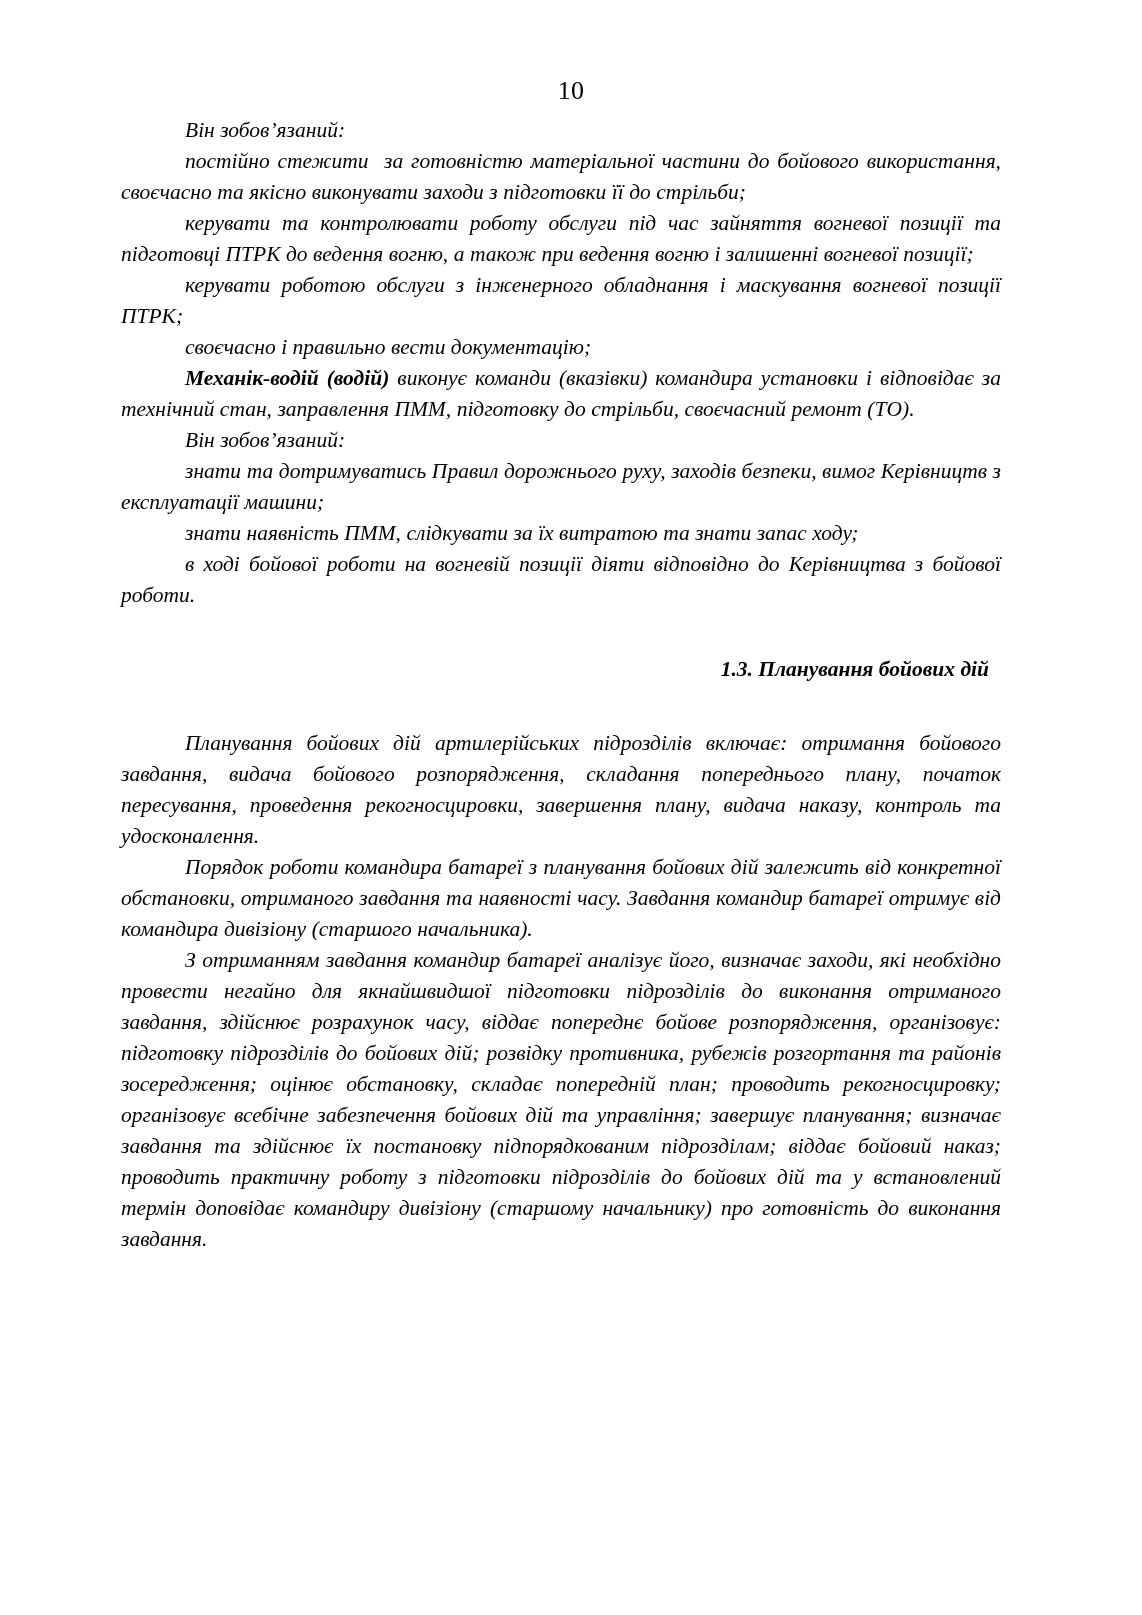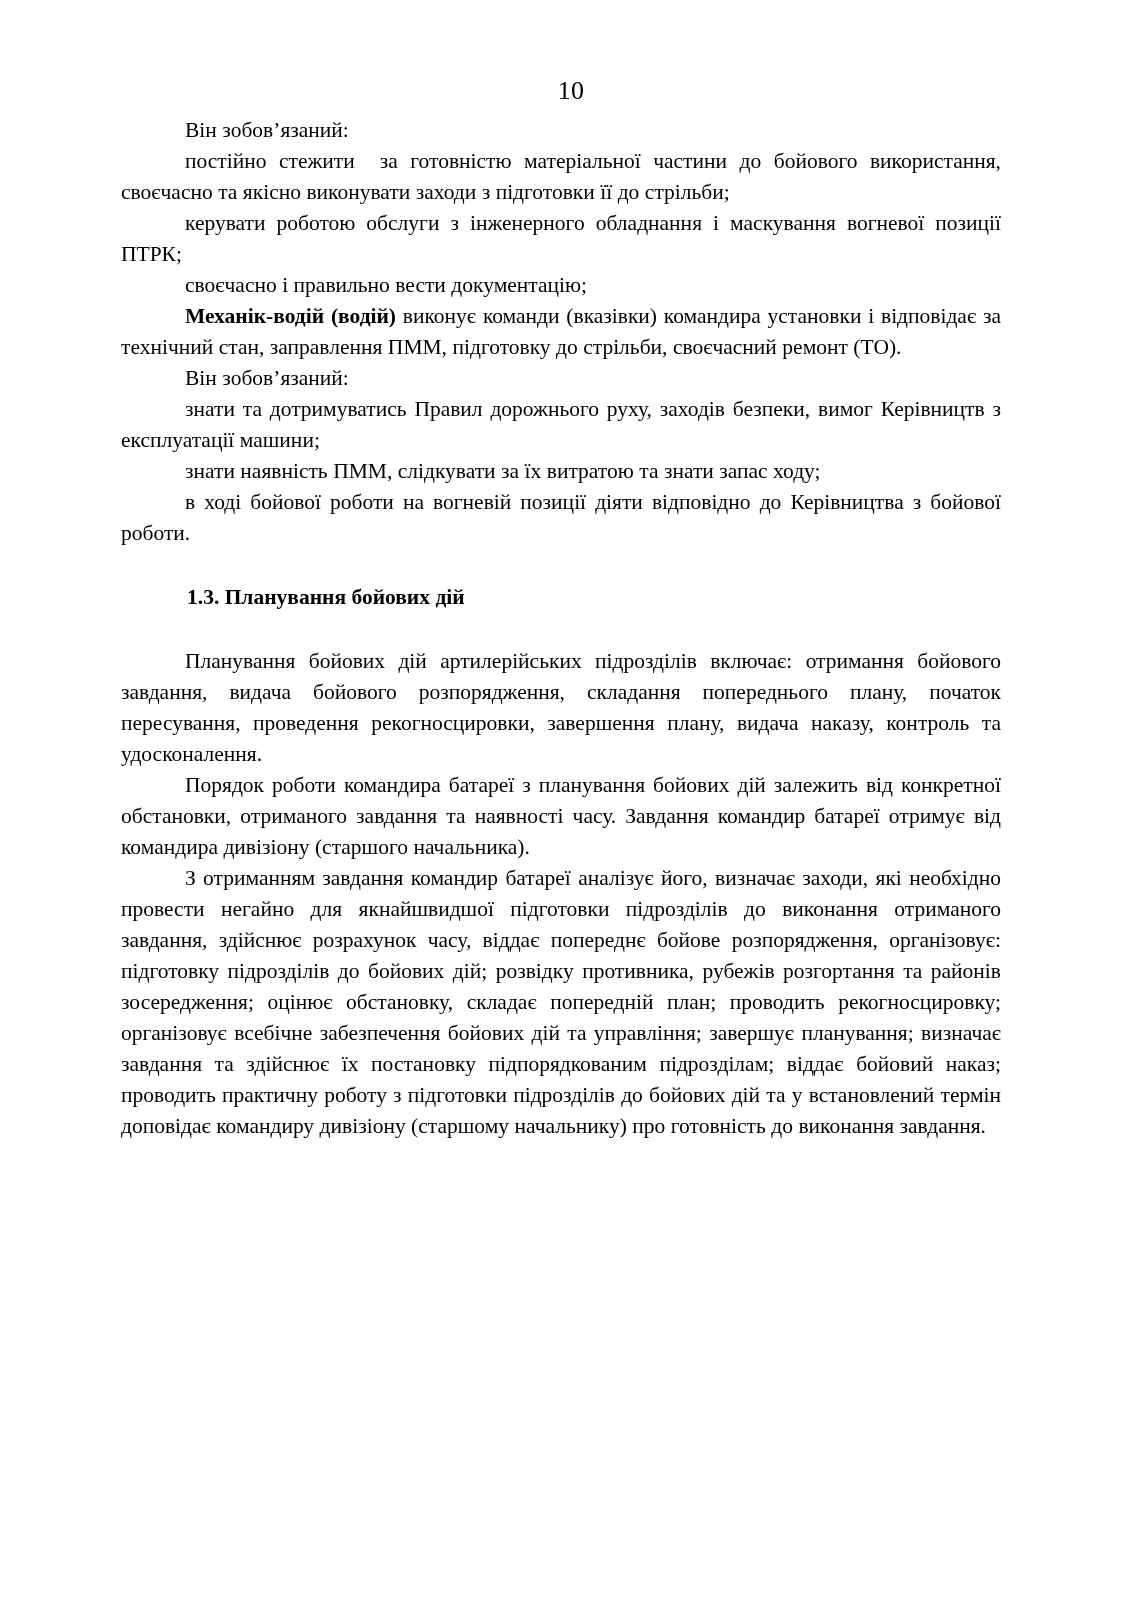"Він зобов’язаний:" .content { font-style: none -> italic }
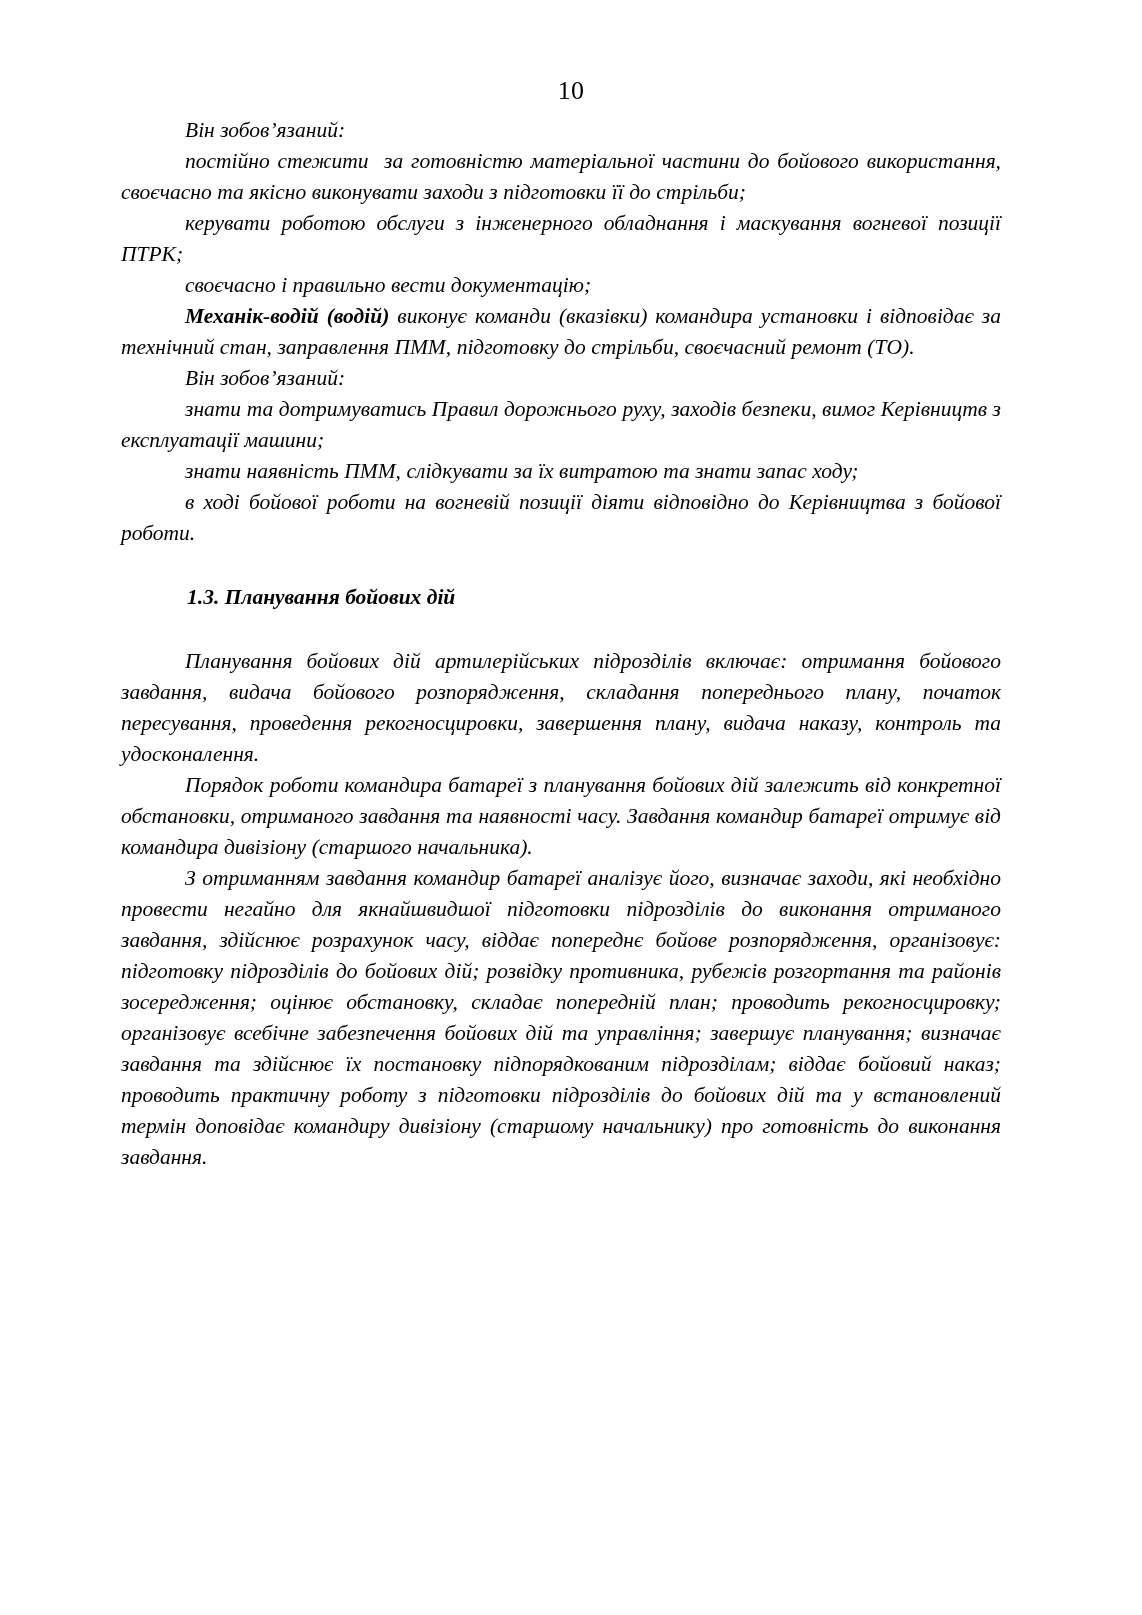"керувати та контролювати роботу обслуги" p.para { html: none -> <p>керувати та контролювати роботу обслуги під час зайняття вогневої позиції та підготовці ПТРК до ведення вогню, а також при ведення вогню і залишенні вогневої позиції;</p> }
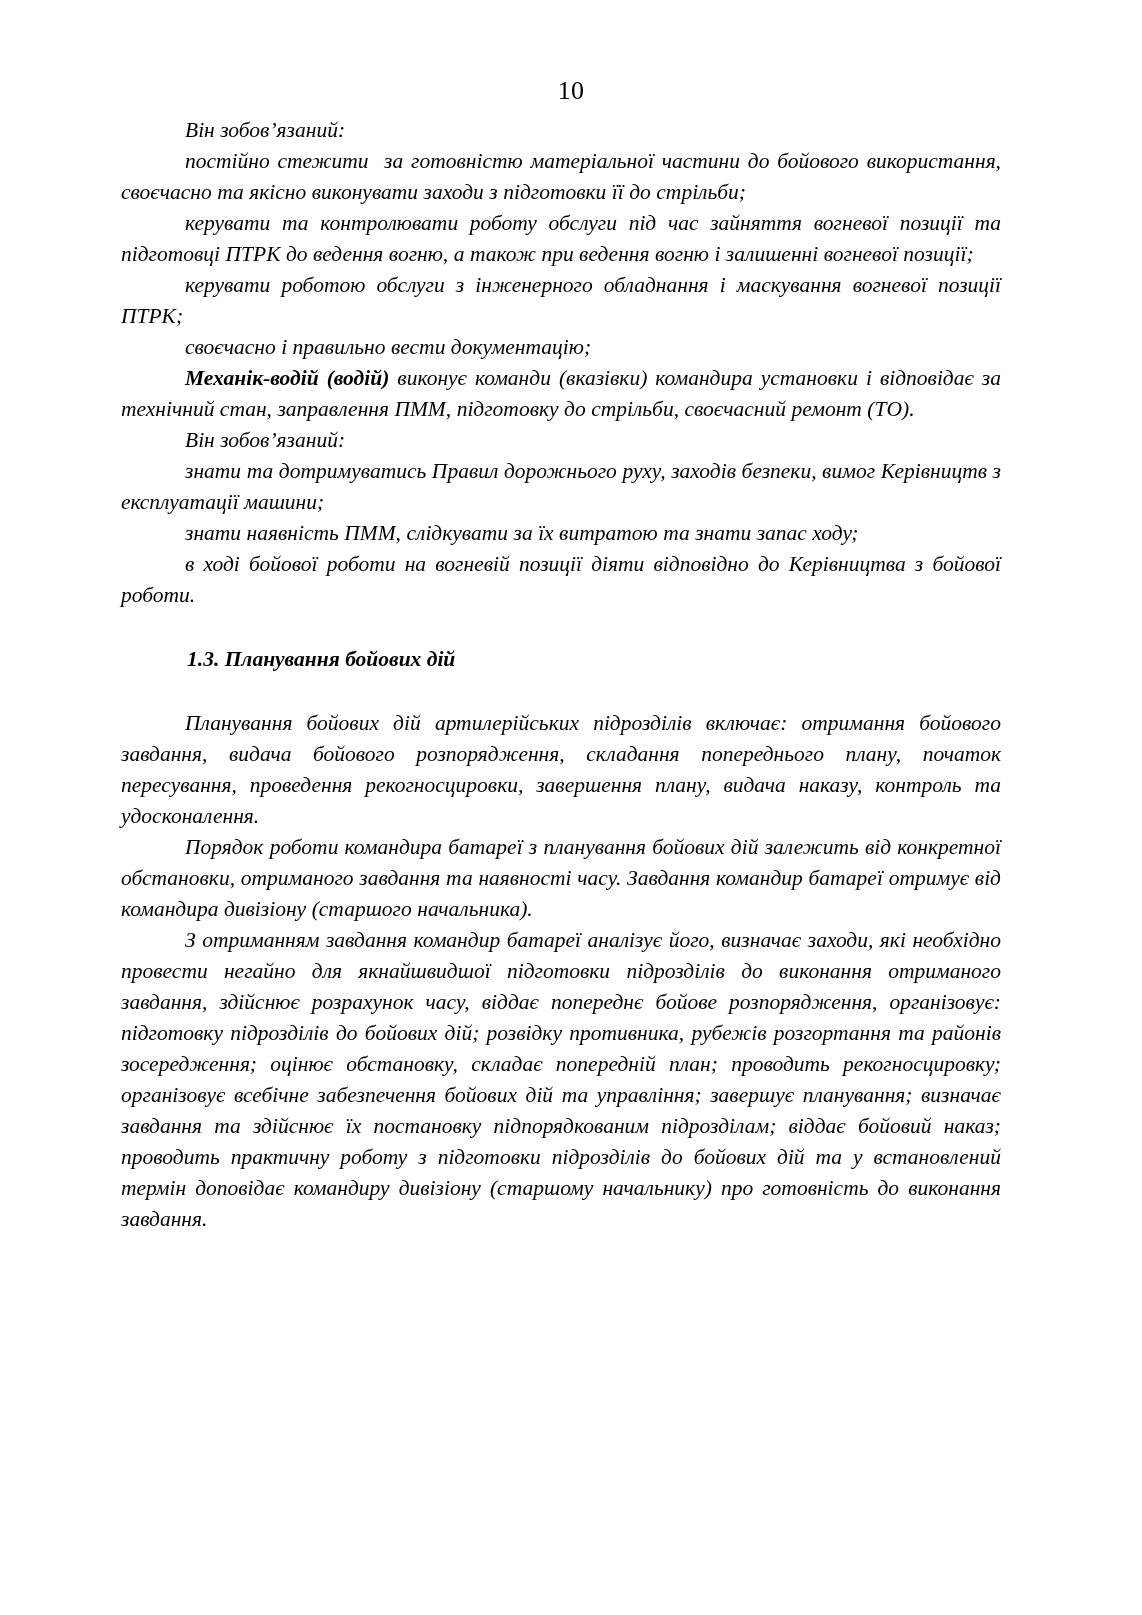"1.3. Планування бойових дій" h2.heading { margin: 2px -> 12px; text-align: left -> right }
